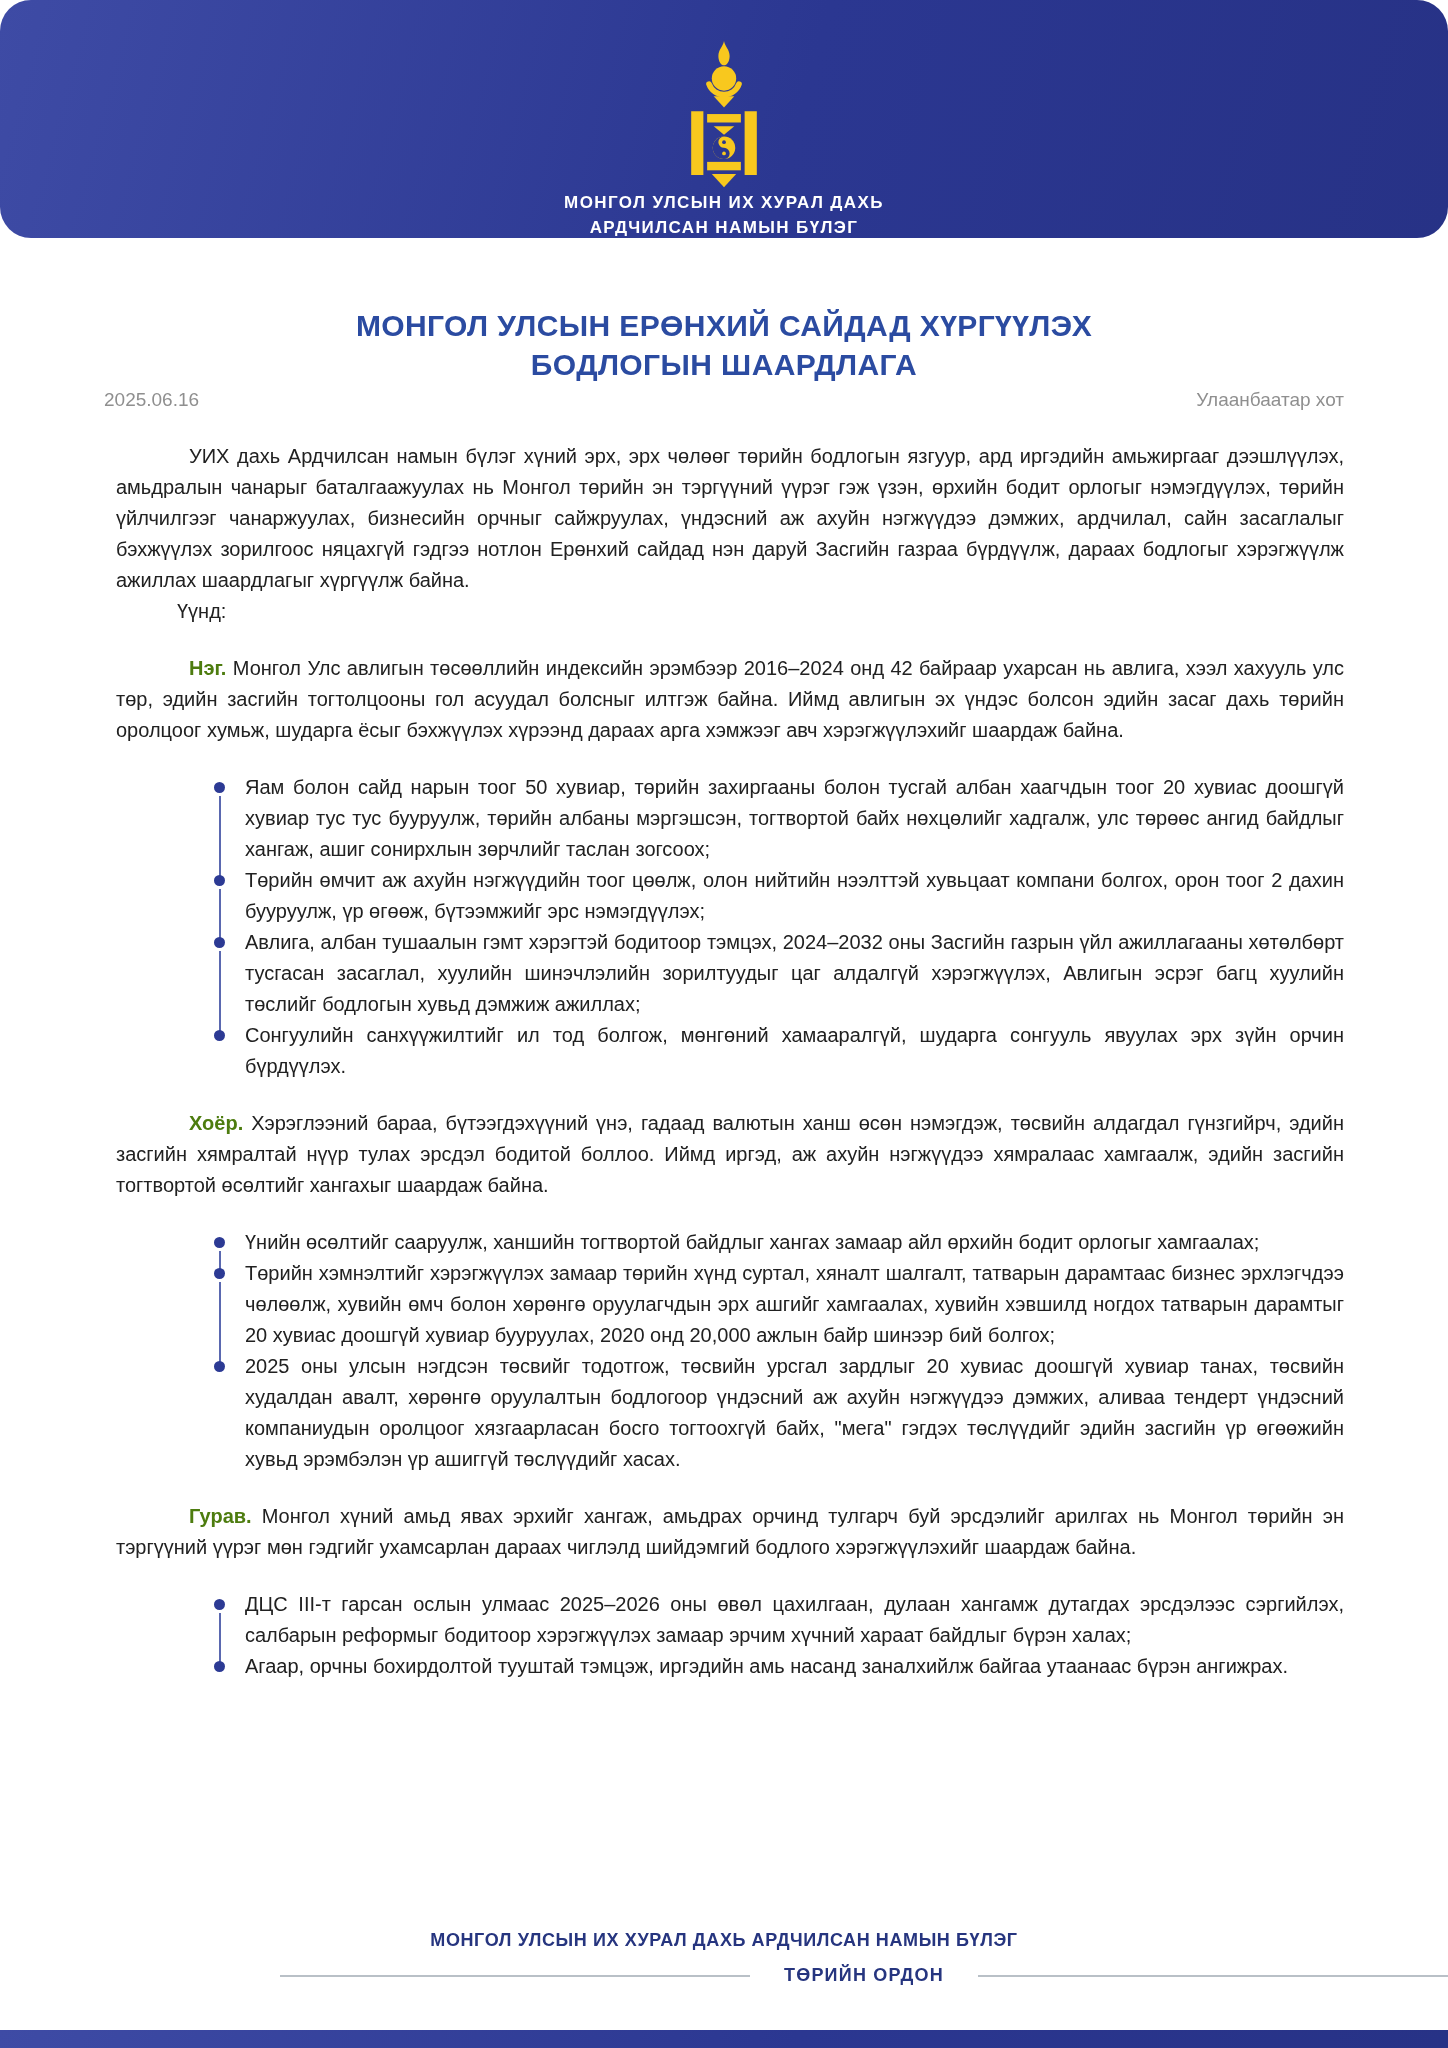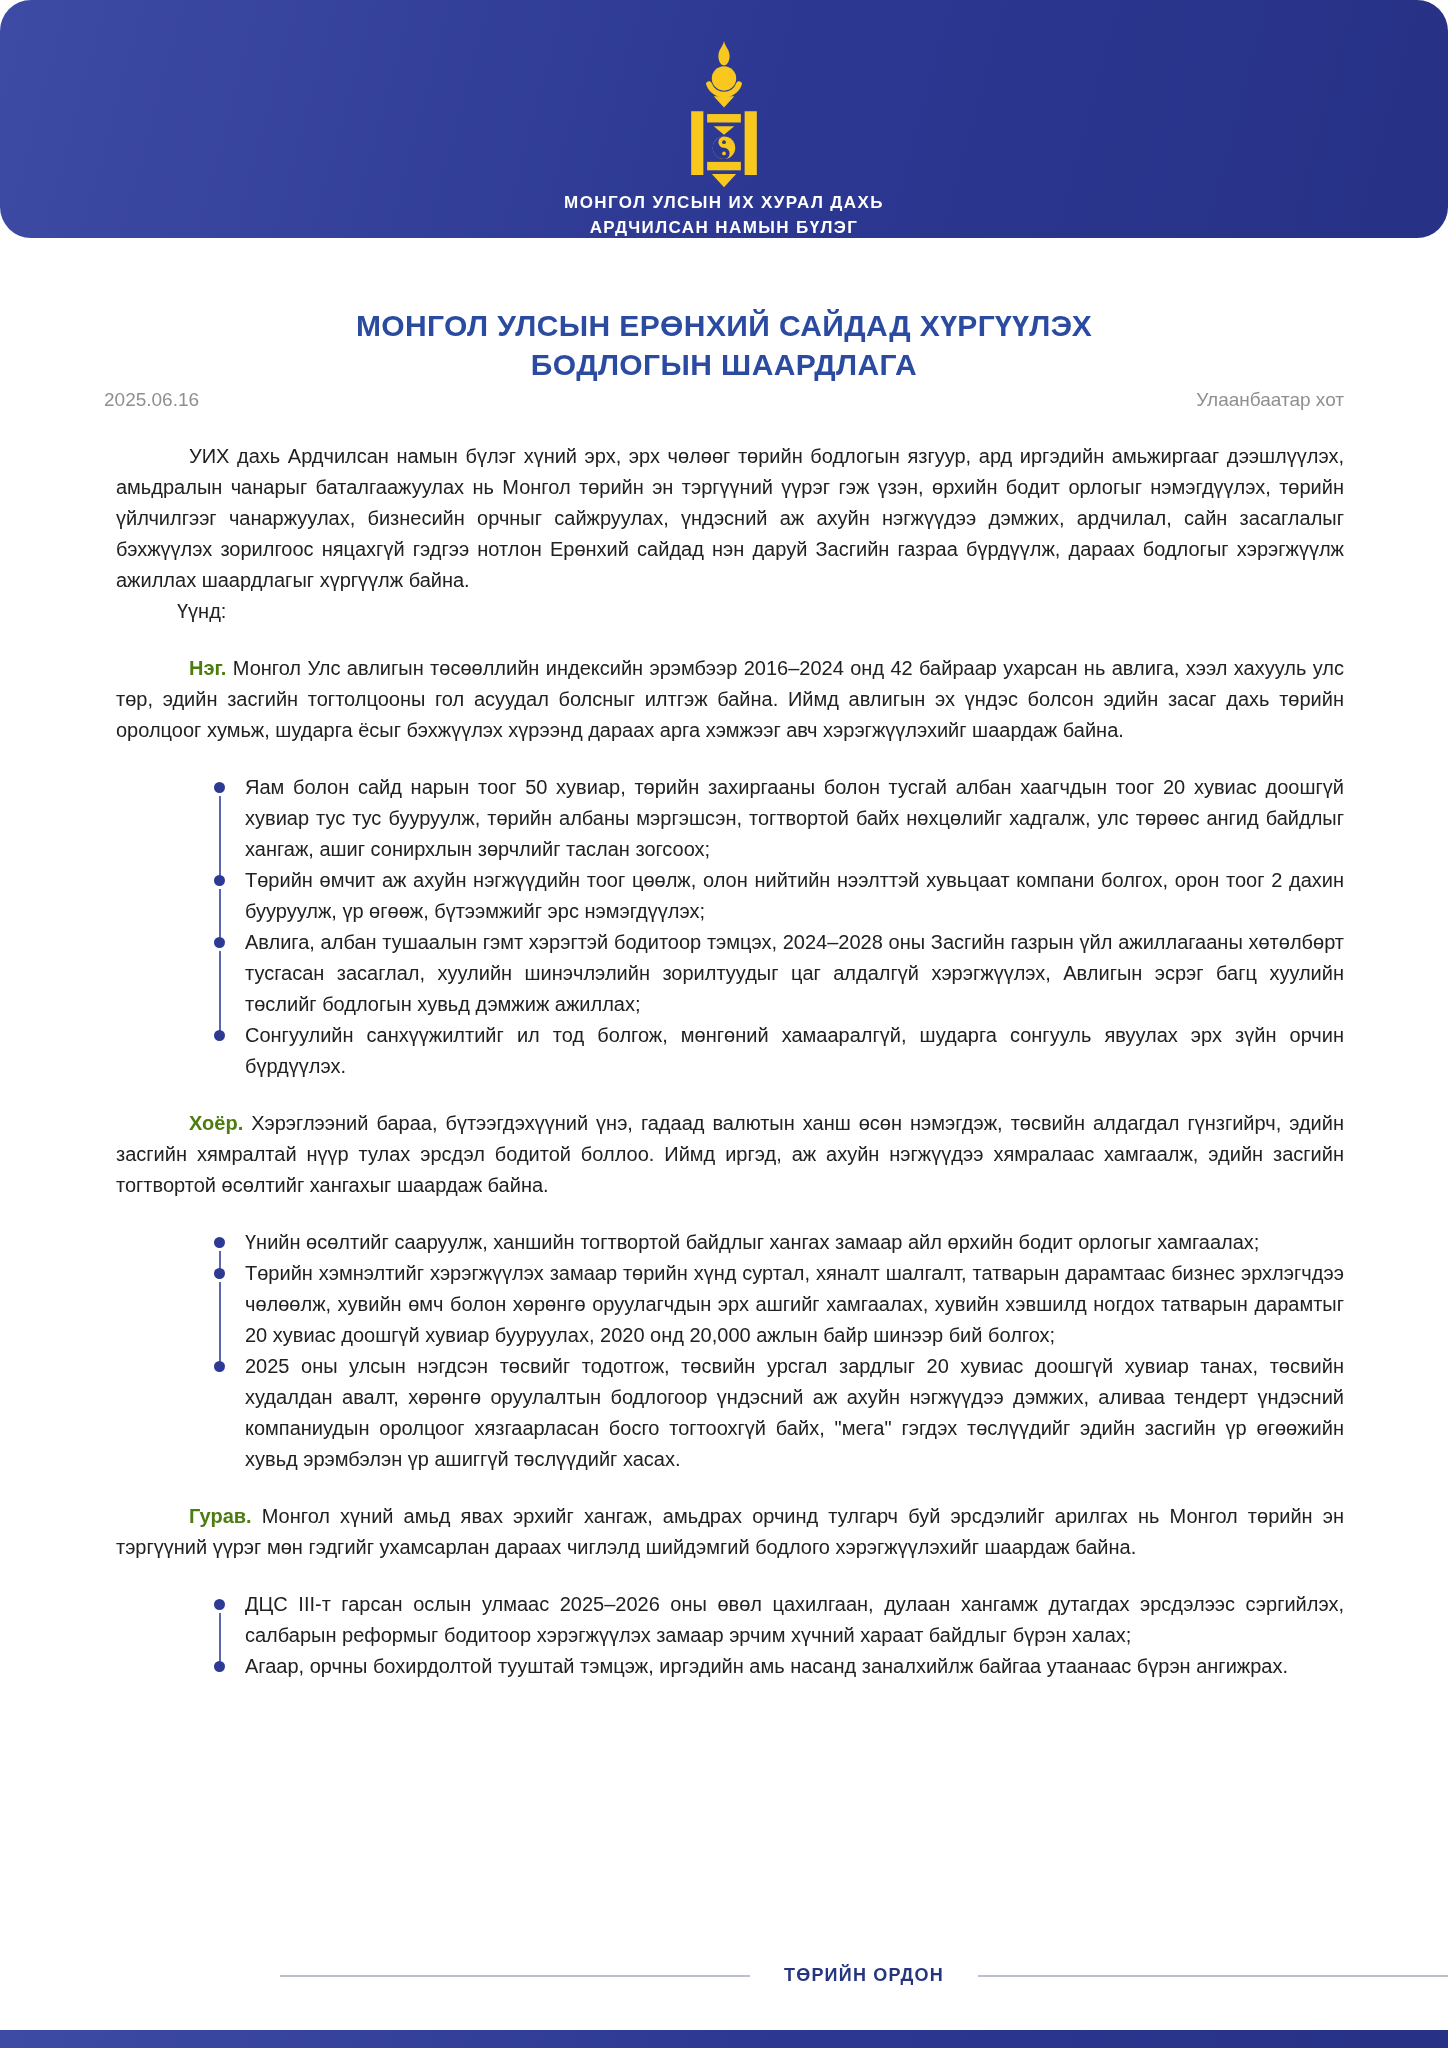"Авлига, албан тушаалын гэмт хэрэгтэй" li { text: 2028 -> 2032 }
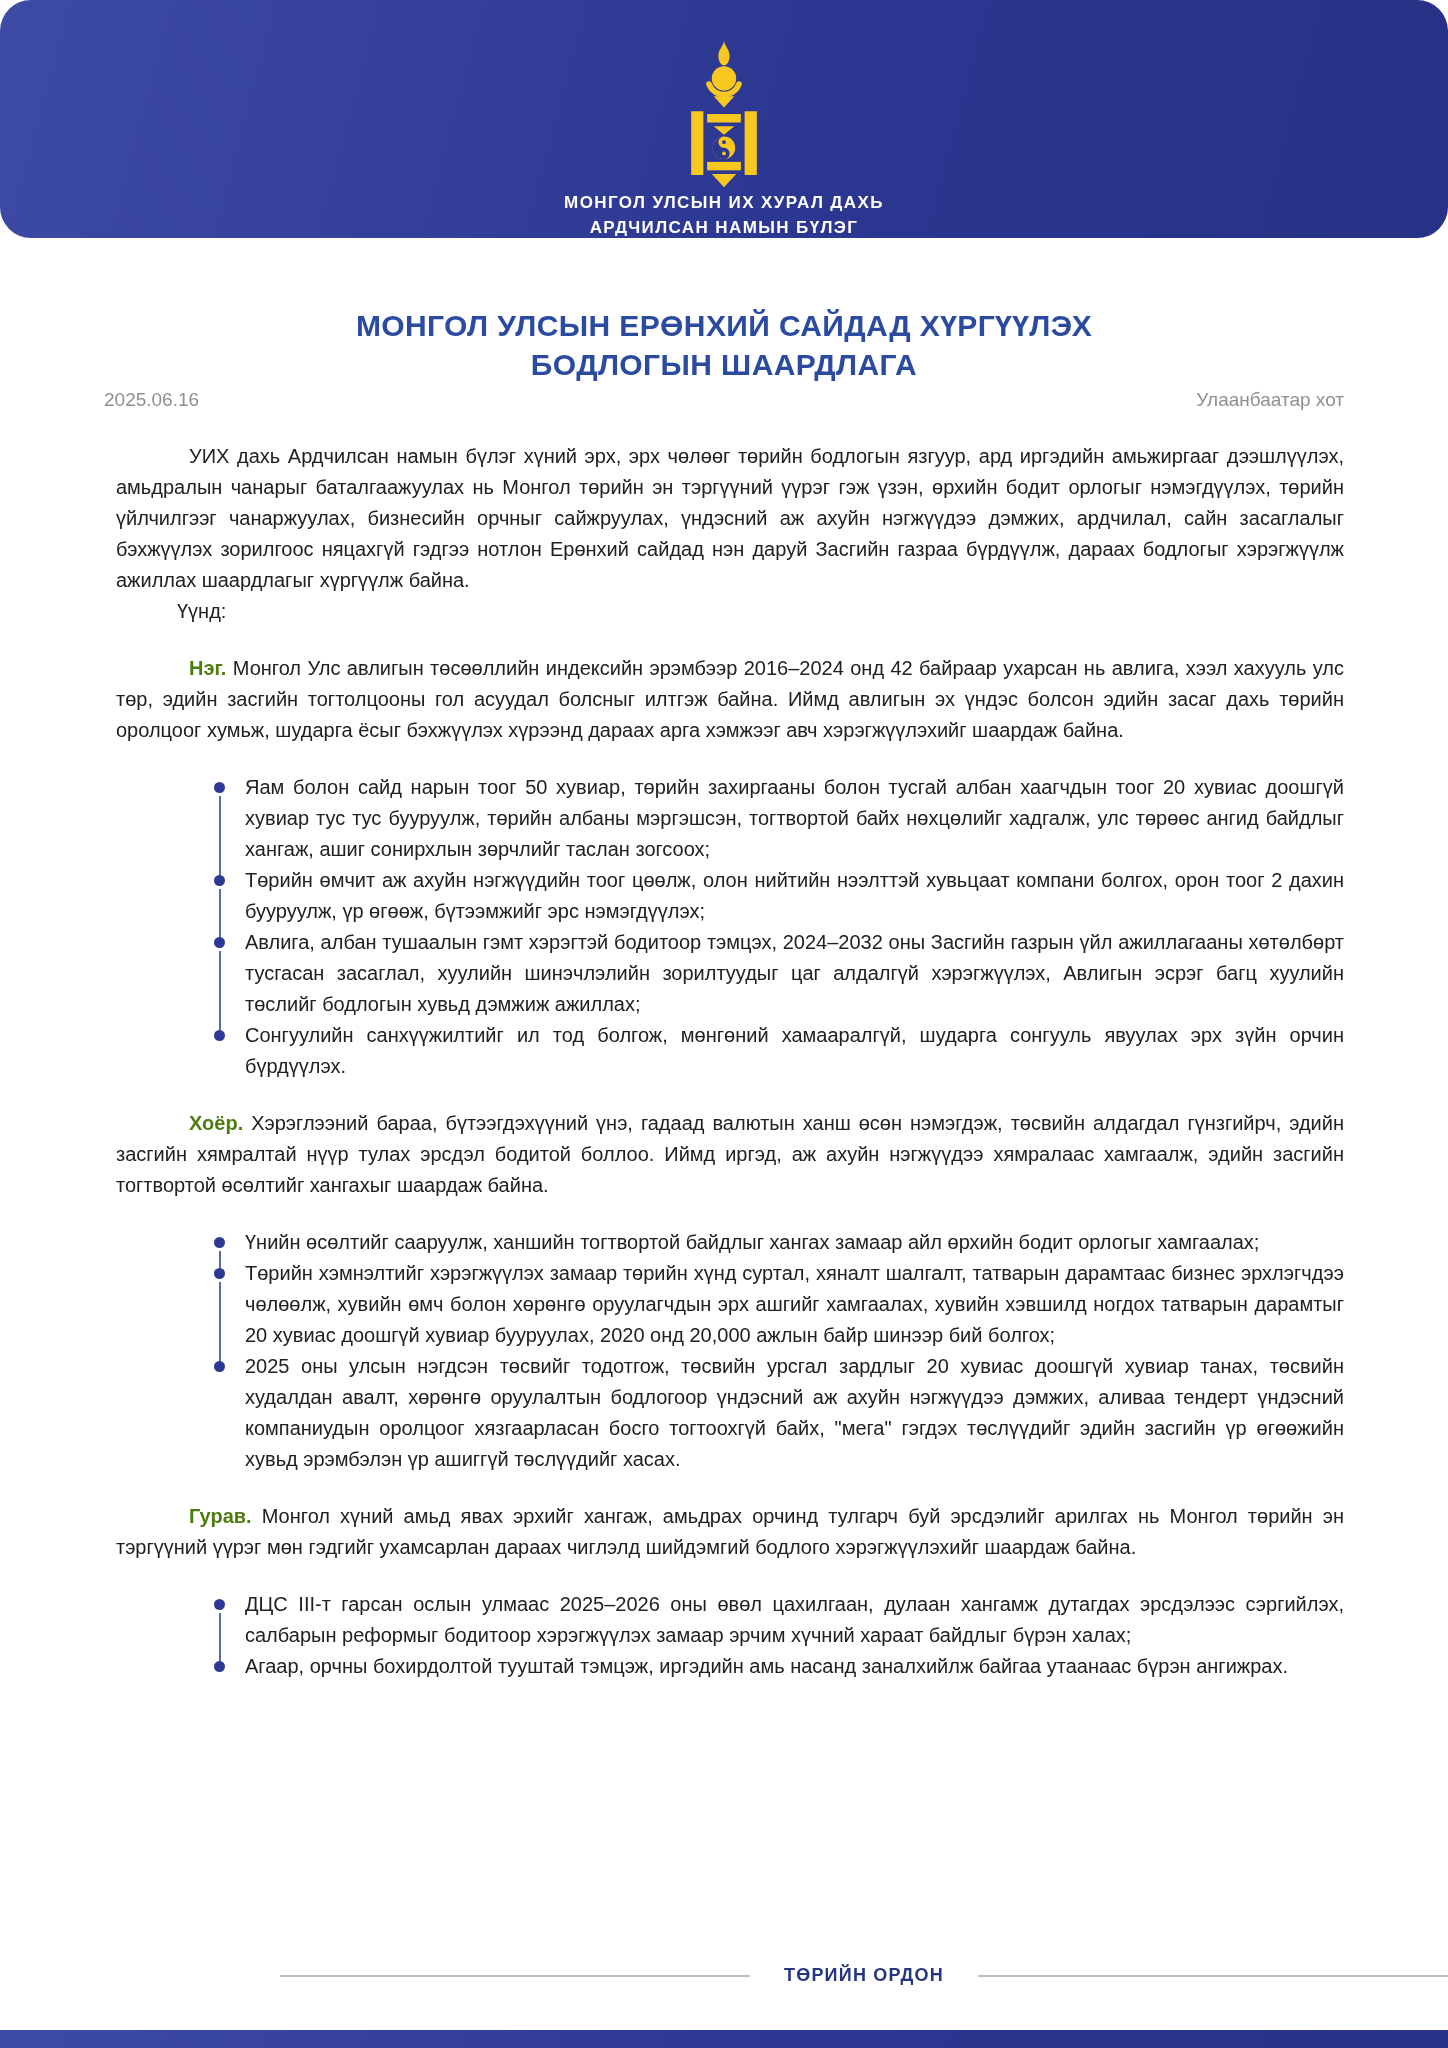"МОНГОЛ УЛСЫН ИХ ХУРАЛ ДАХЬ АРДЧИЛСАН" div.footer-line1 { html: none -> <div>МОНГОЛ УЛСЫН ИХ ХУРАЛ ДАХЬ АРДЧИЛСАН НАМЫН БҮЛЭГ</div> }
